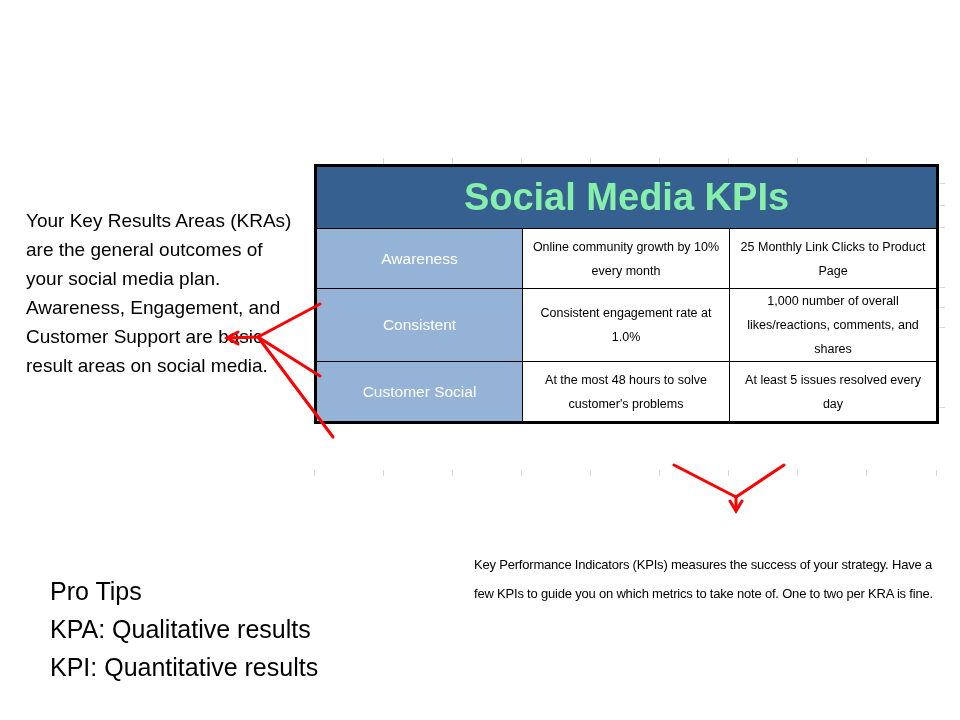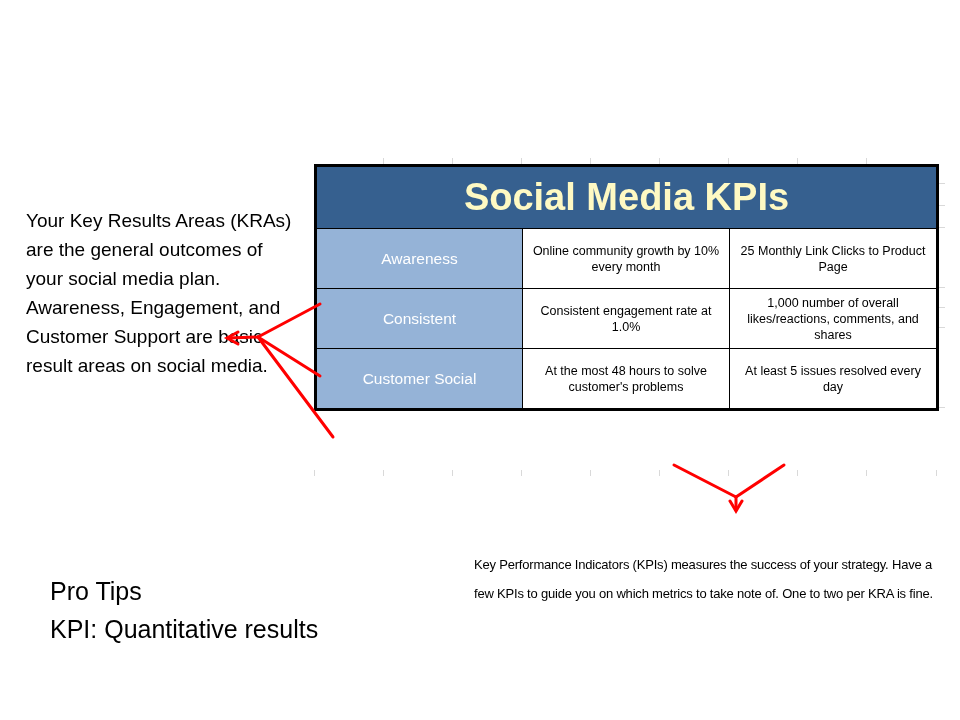"Social Media KPIs" .title-cell { color: #fef9c3 -> #86efac }
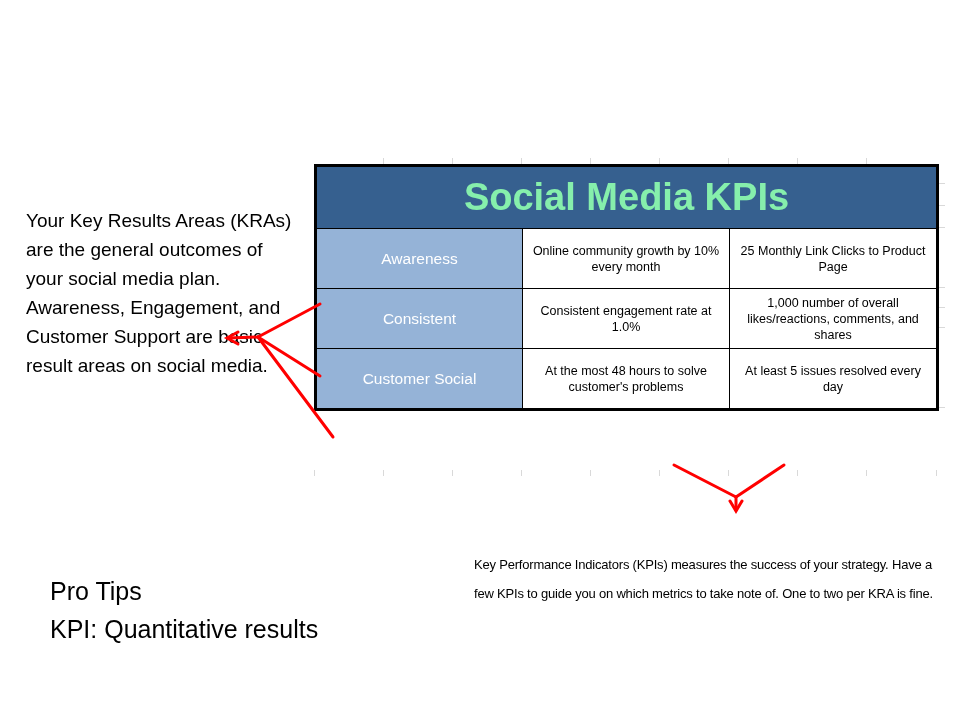"Online community growth by 10%" .val-cell { line-height: 16px -> 24px }
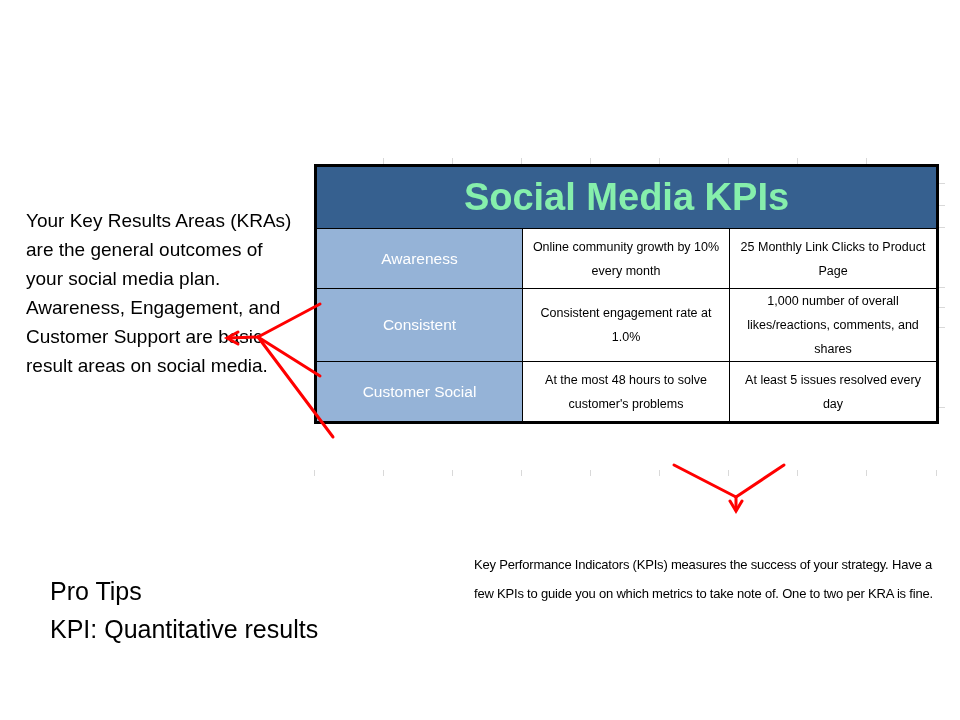"KPA: Qualitative results" div { html: none -> <div>KPA: Qualitative results</div> }
